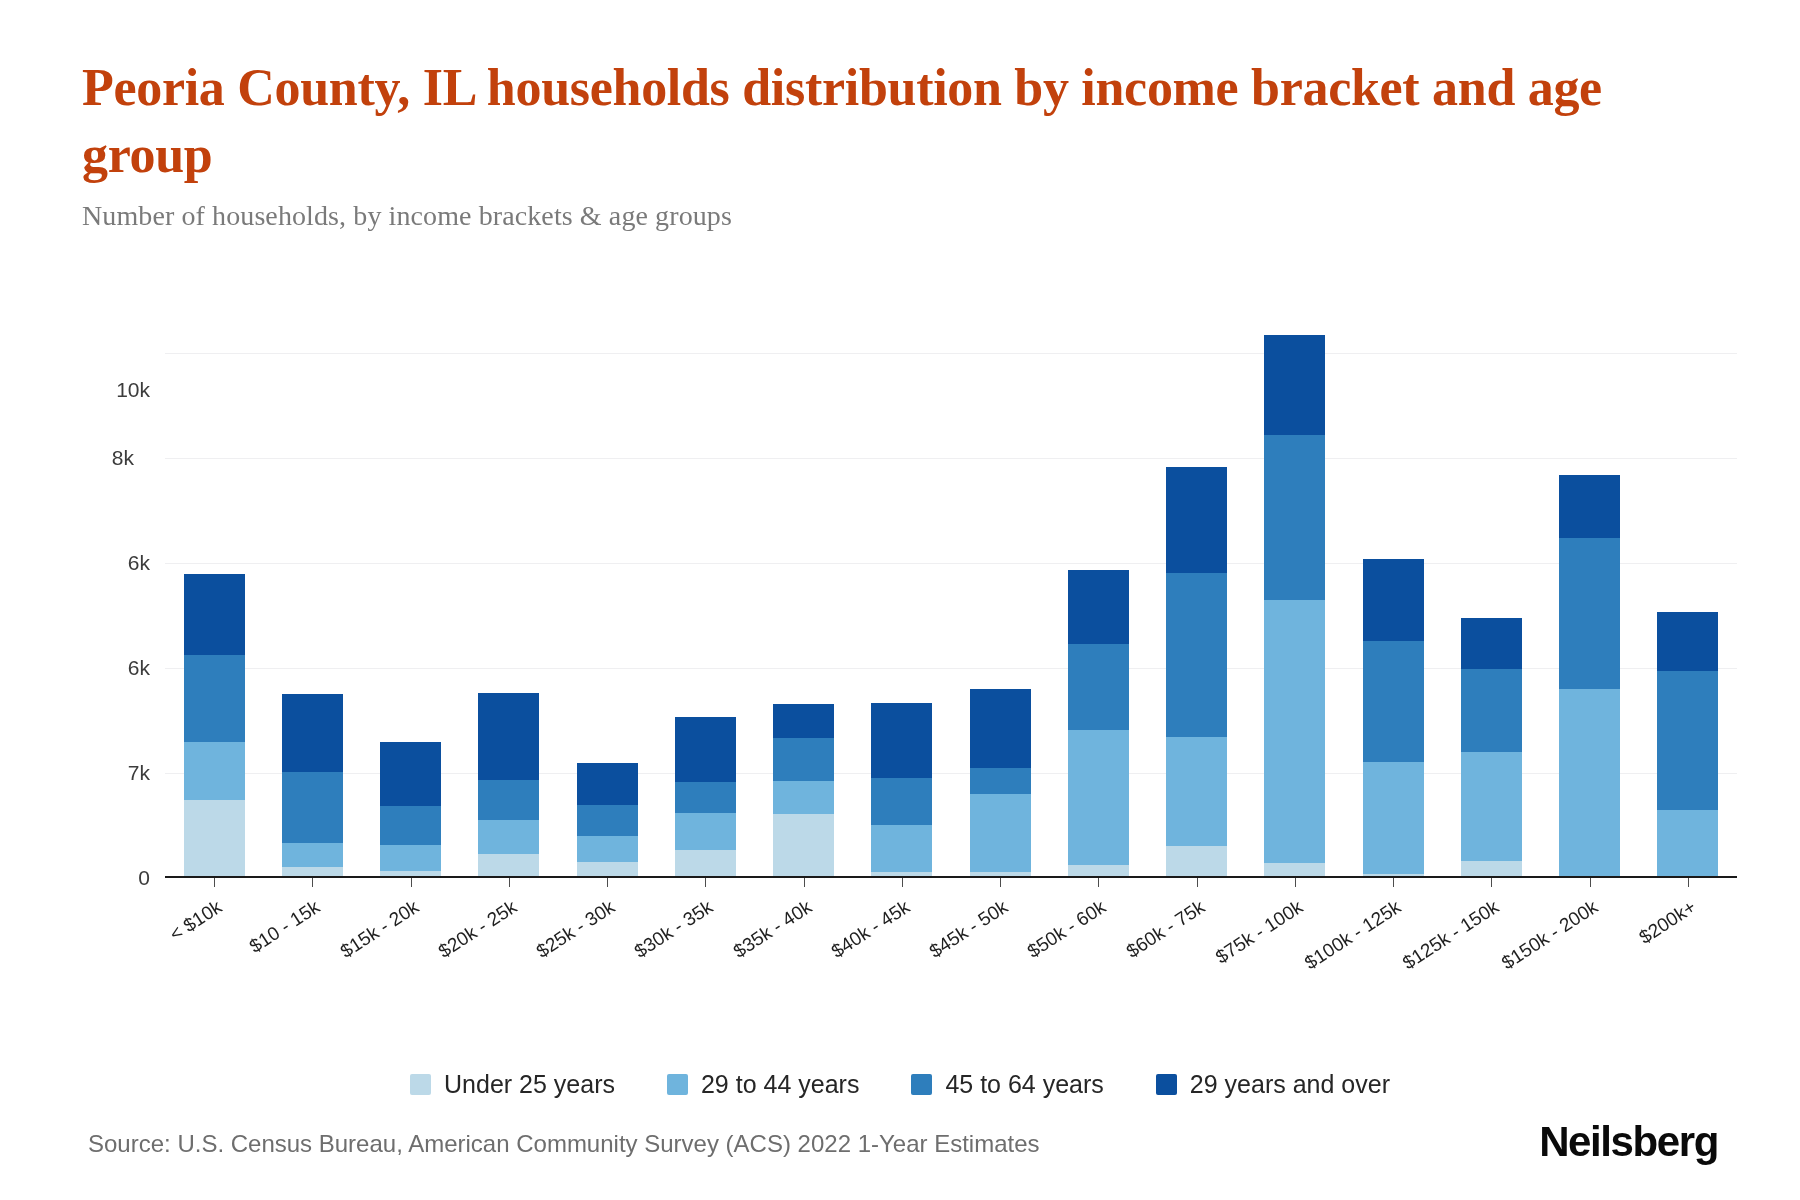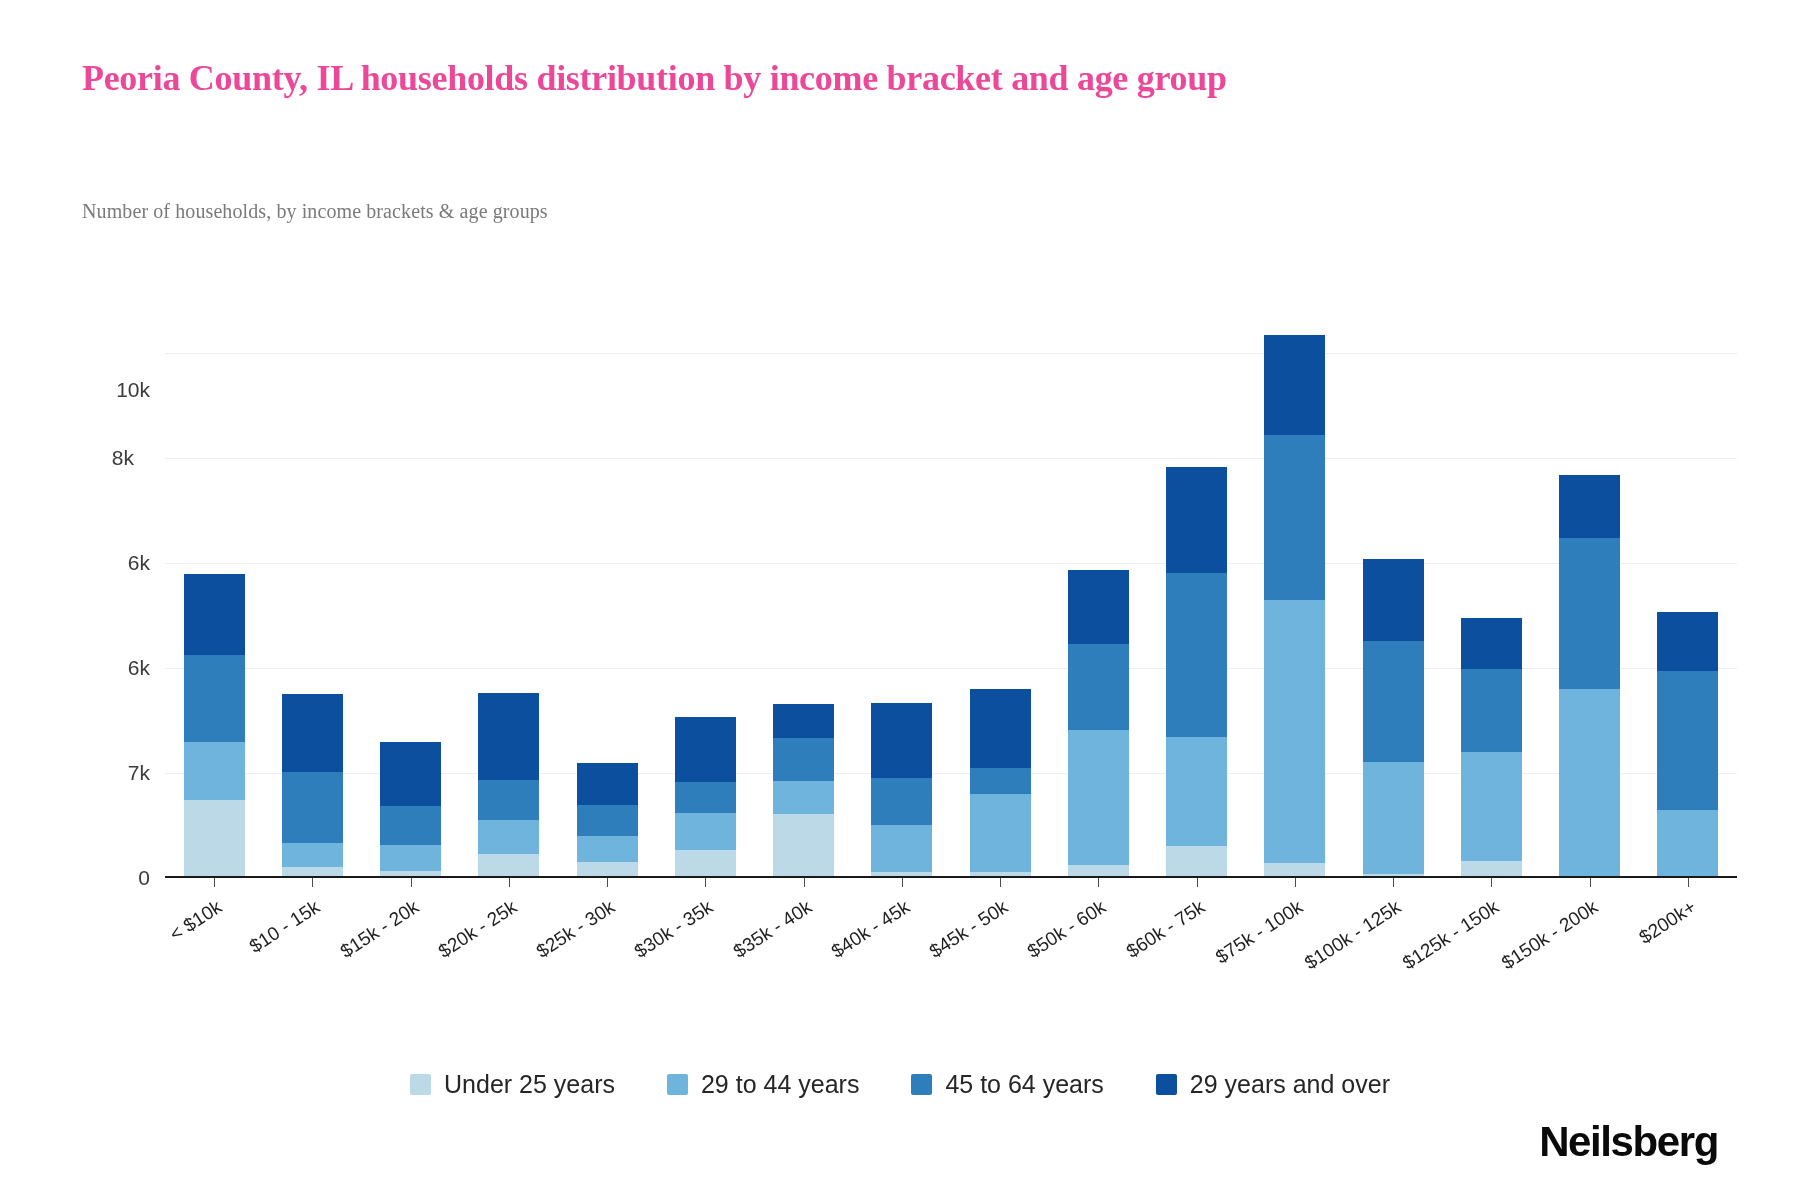"Peoria County, IL households" .title { color: #ec4899 -> #c2410c; font-size: 36px -> 52px }
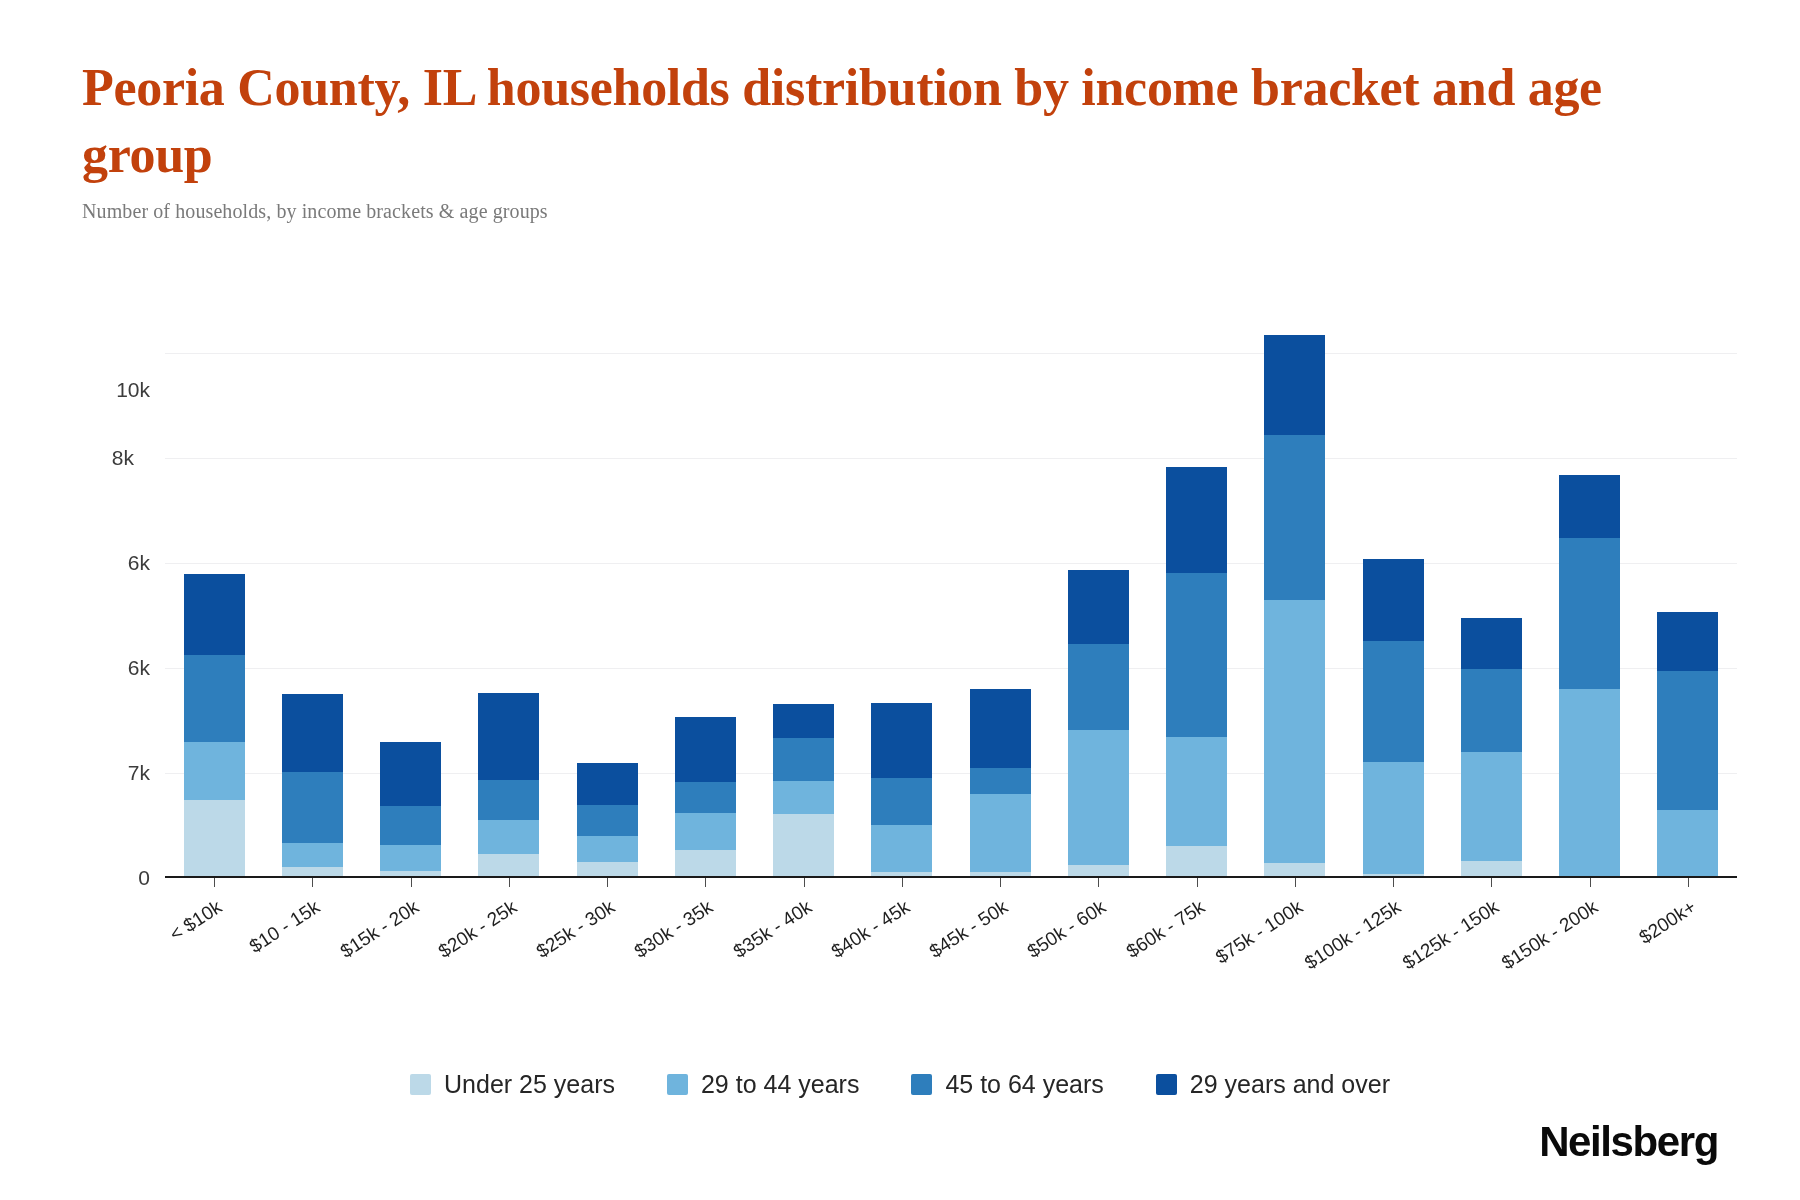"Number of households, by income" .subtitle { font-size: 20px -> 28px }
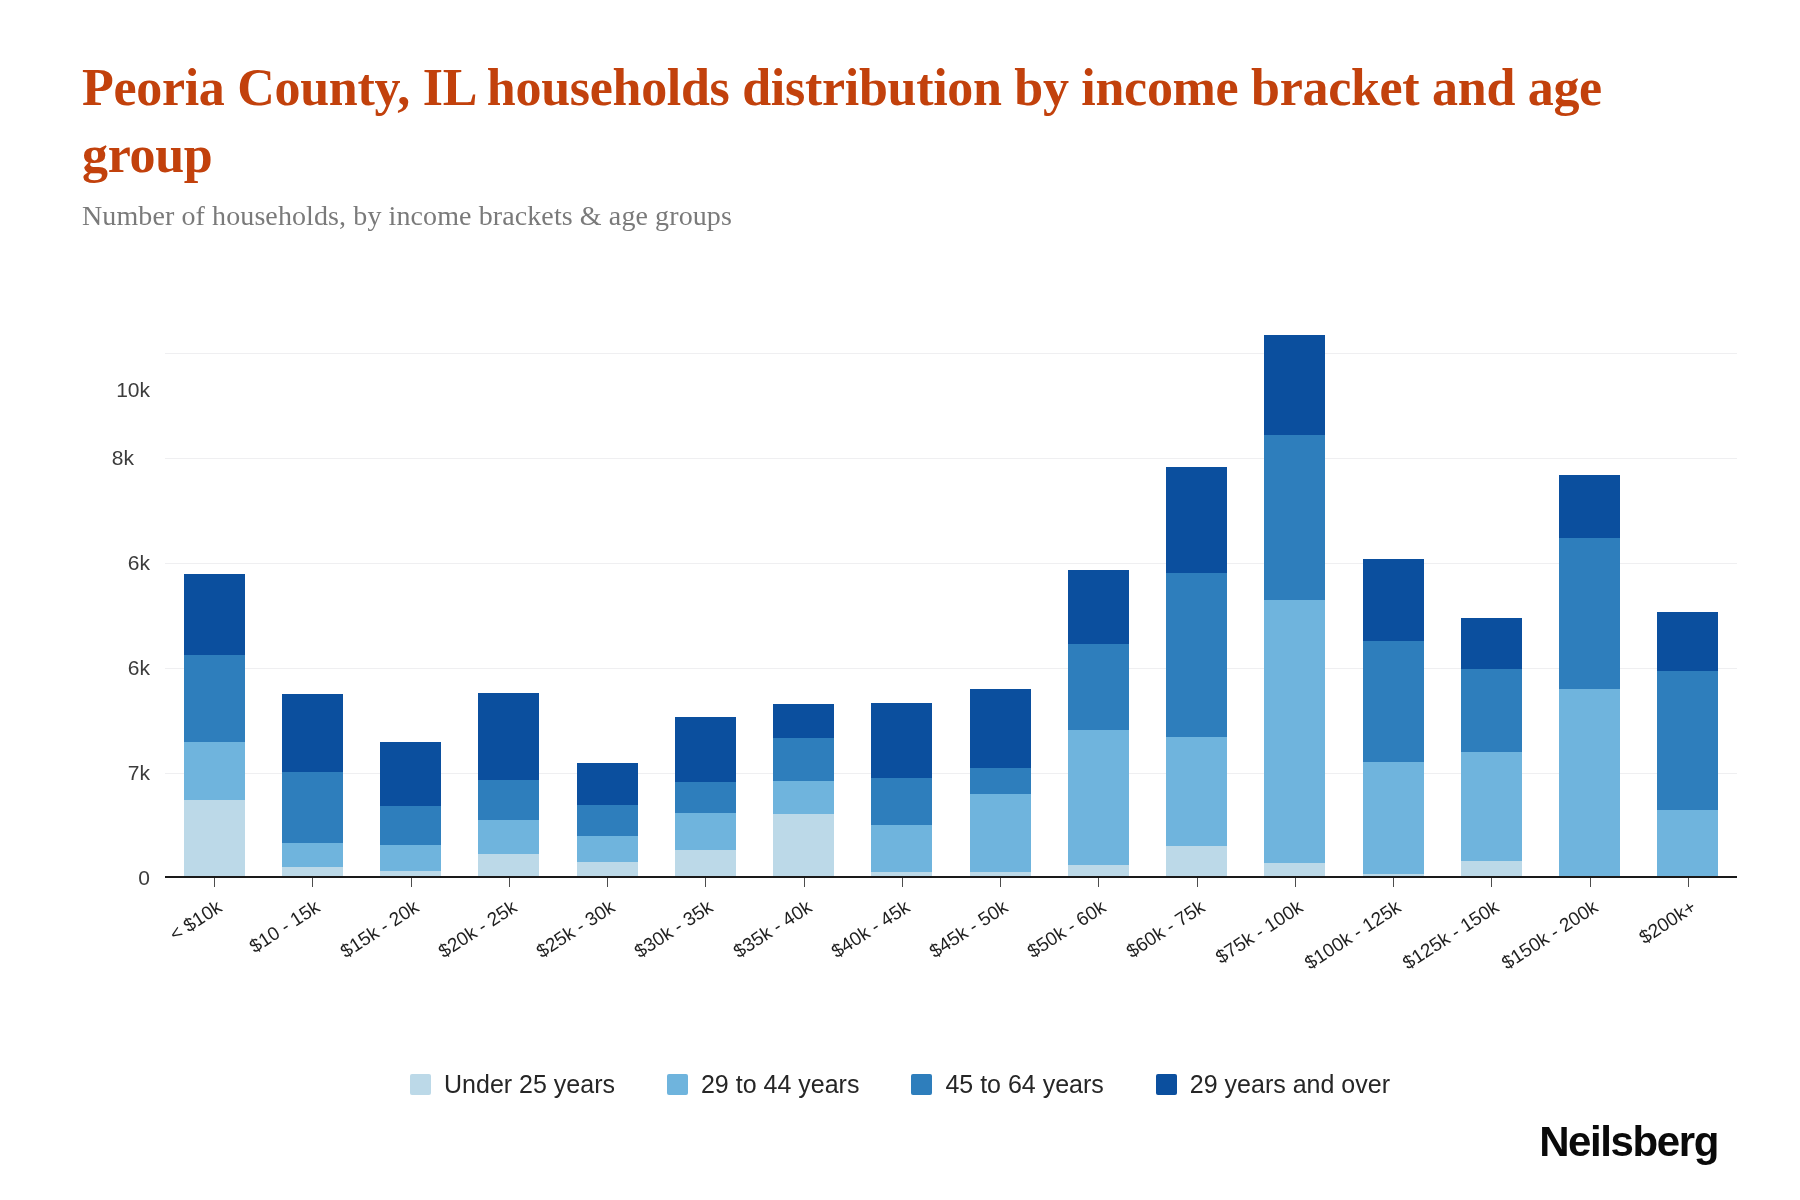"Source: U.S. Census Bureau, American" div.source { html: none -> <div>Source: U.S. Census Bureau, American Community Survey (ACS) 2022 1-Year Estimates</div> }
